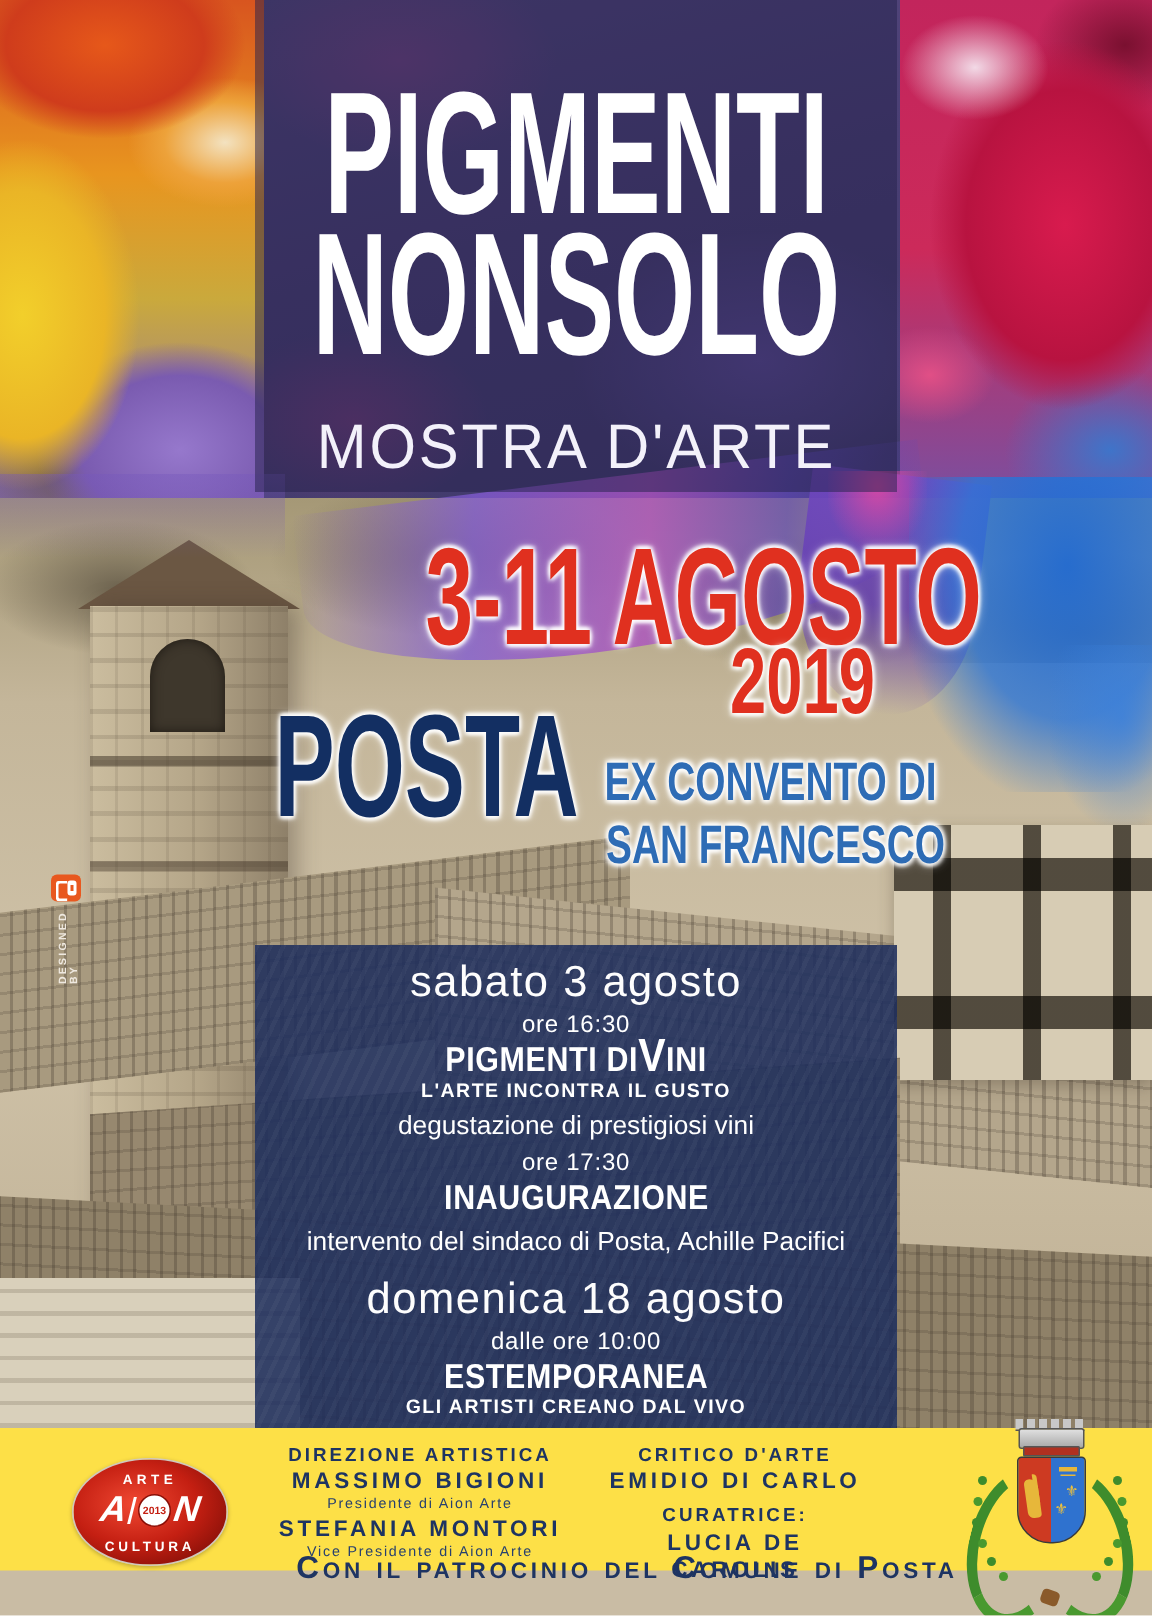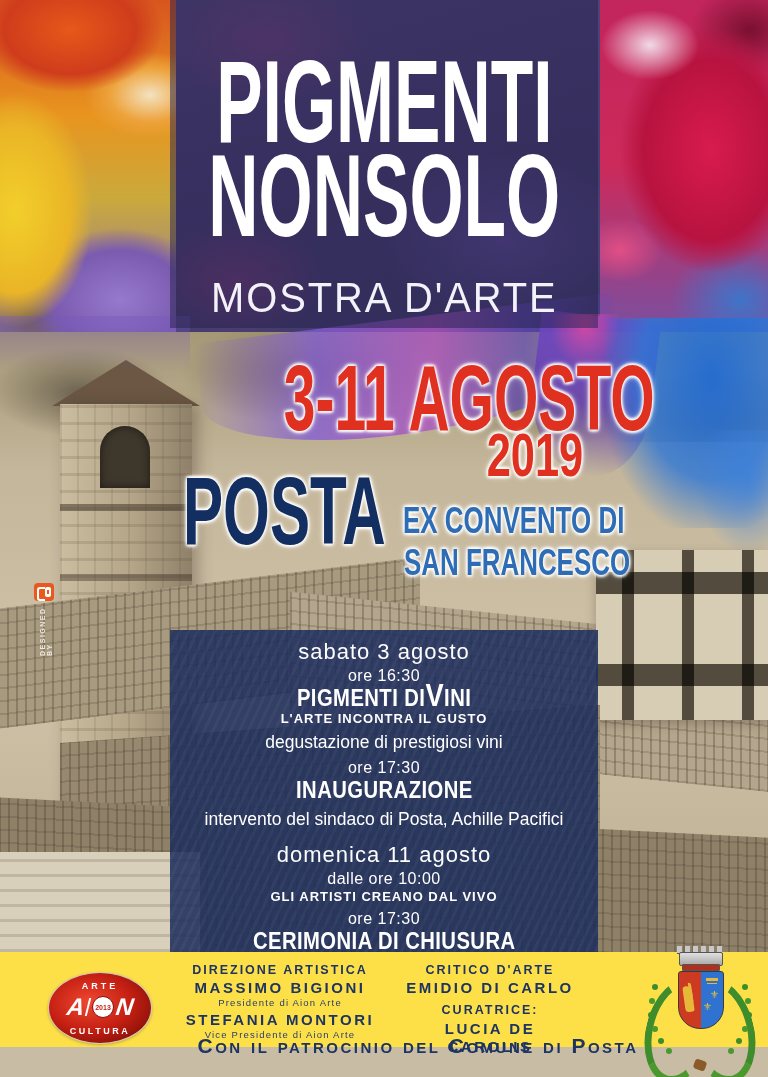"sabato 3 agosto" .day-label { font-size: 22px -> 29px }
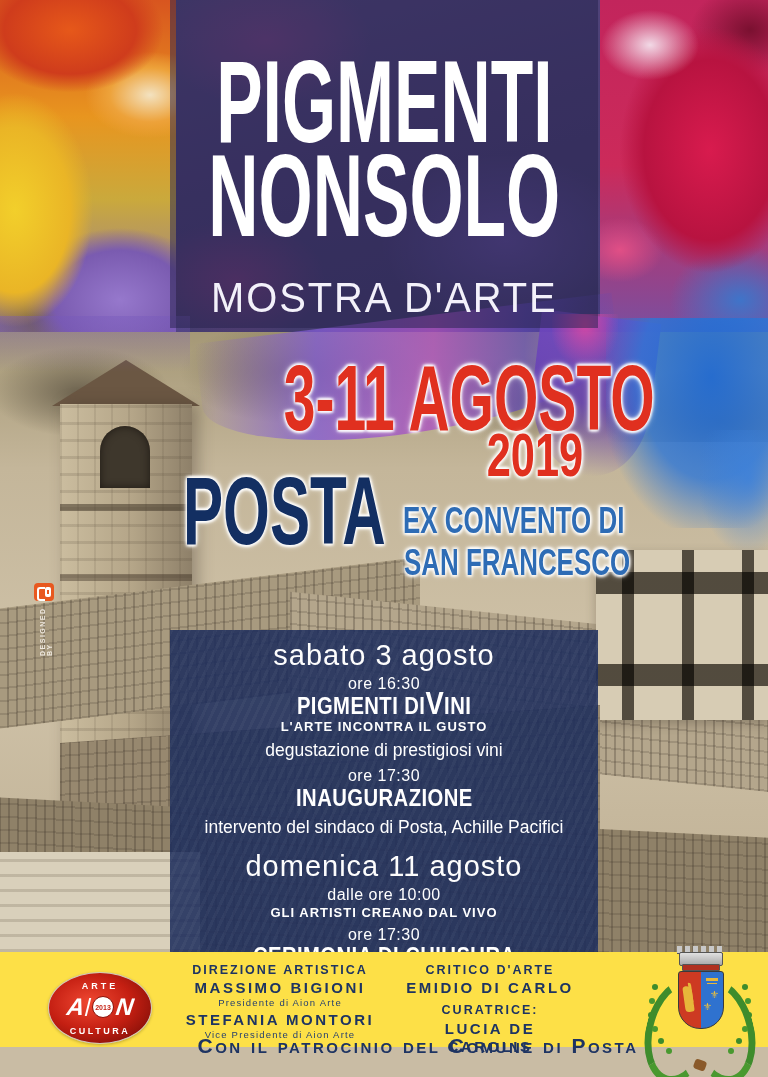"domenica 11 agosto" div.day-label { text: 11 -> 18 }
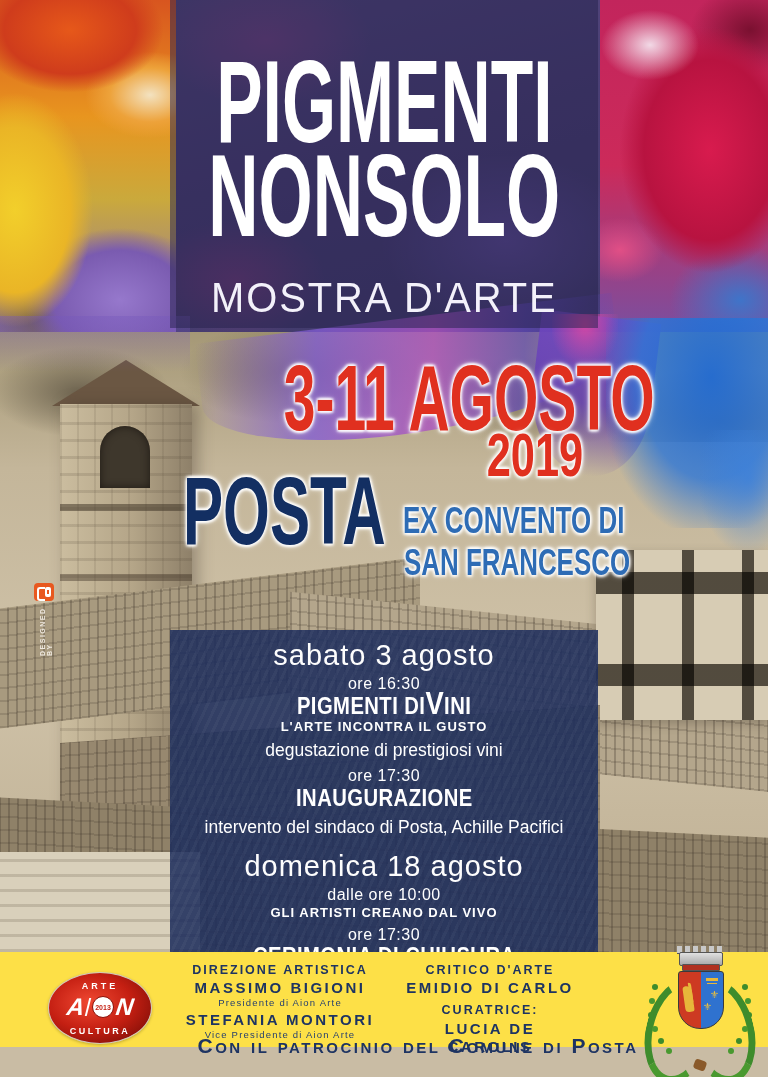"ESTEMPORANEA" div.evt-title { html: none -> <div><span>ESTEMPORANEA</span></div> }
